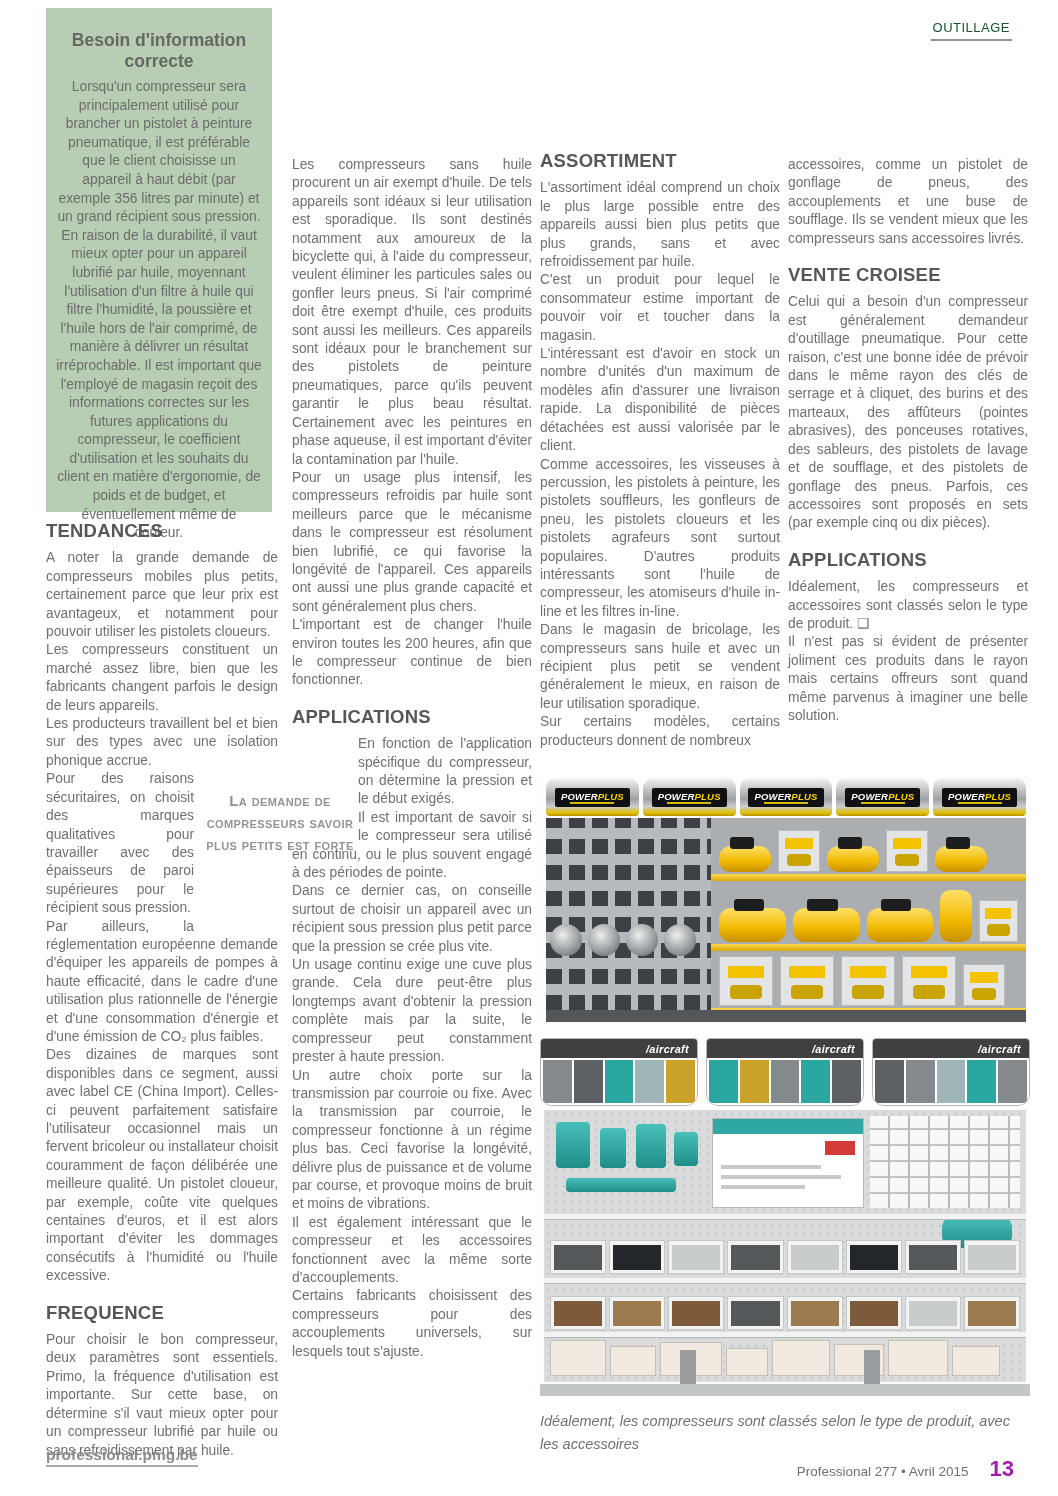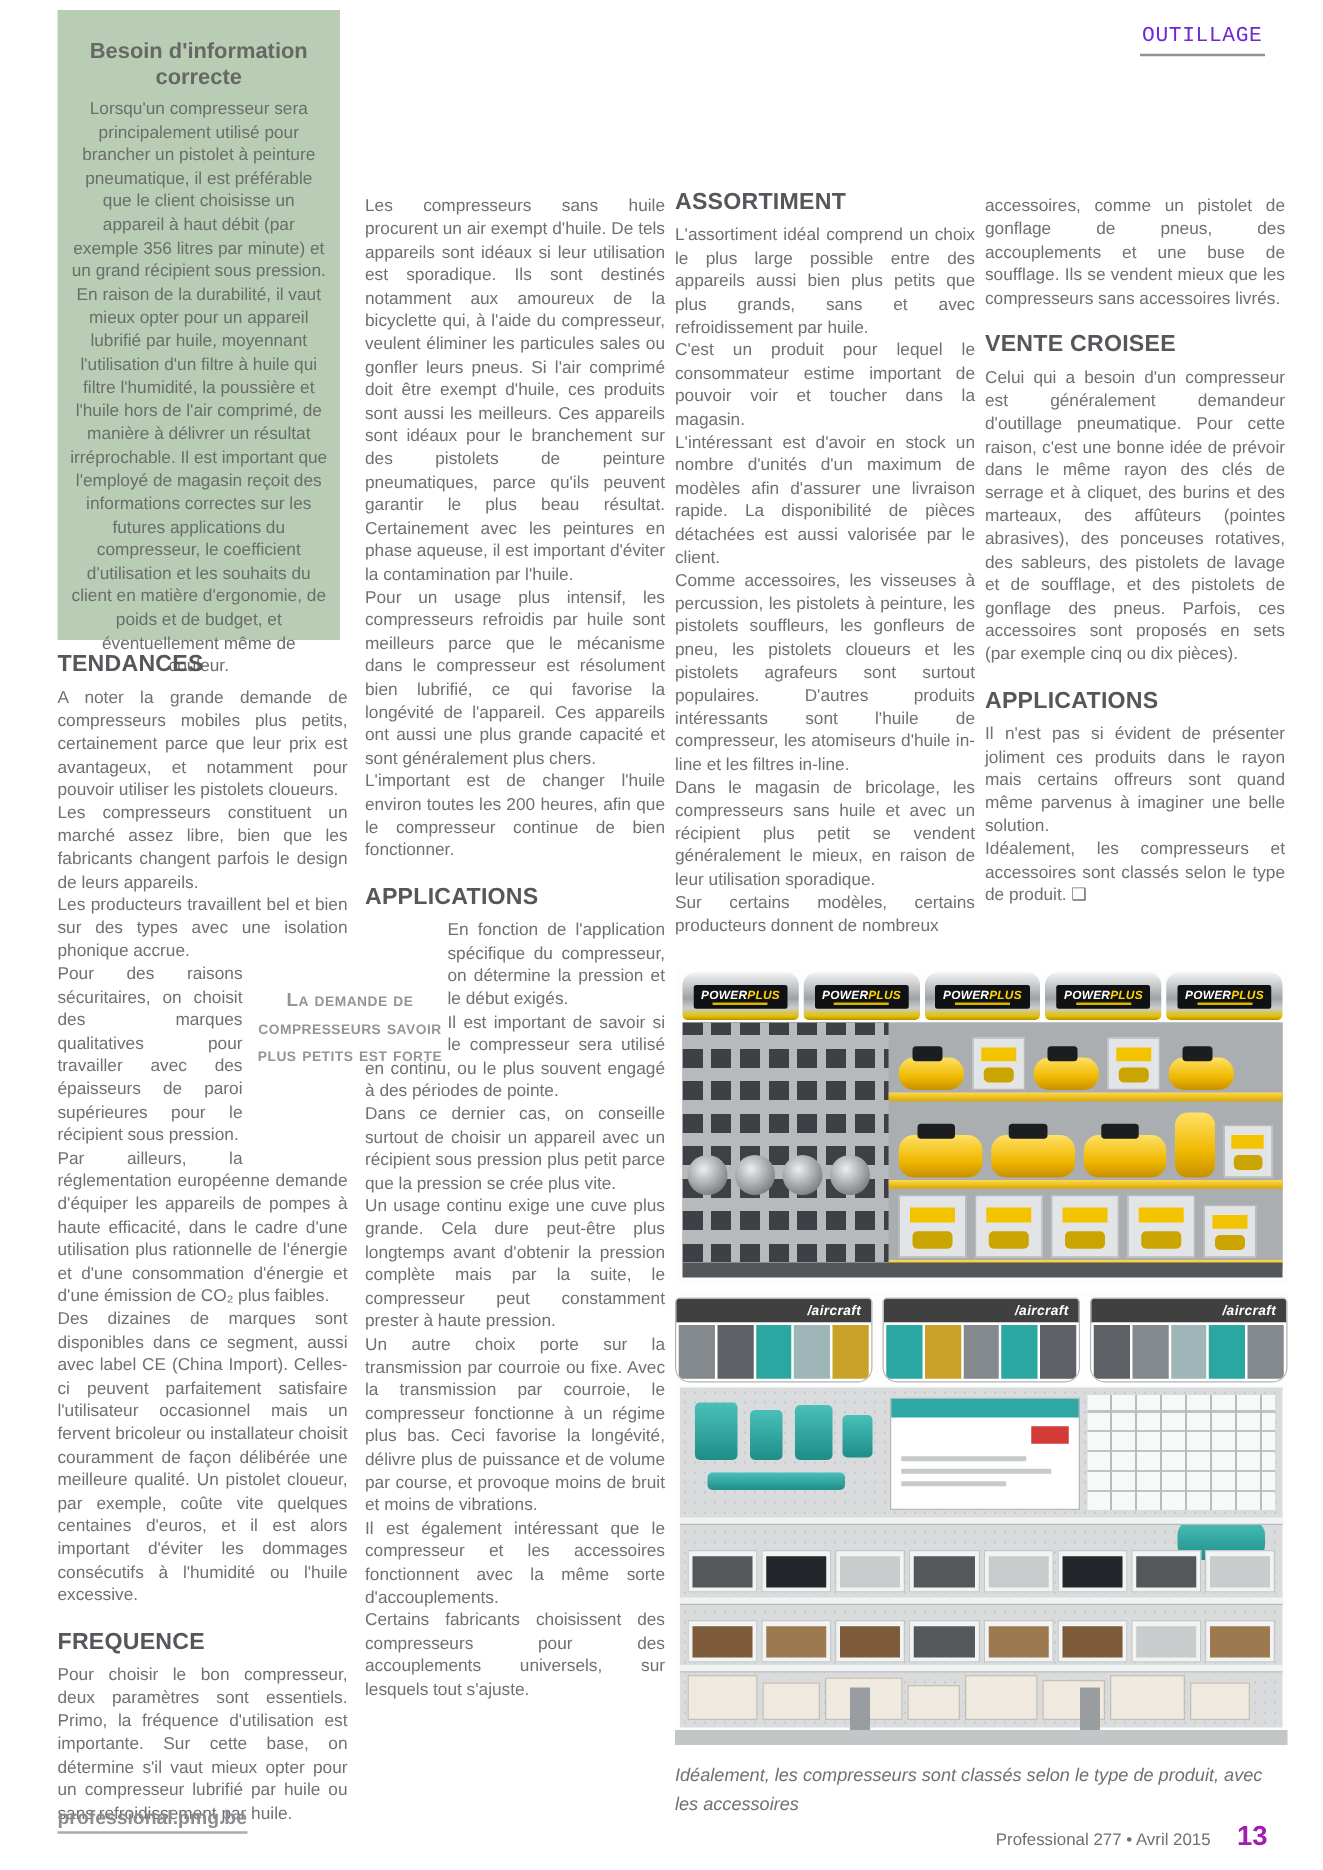"OUTILLAGE" #section-label { color: #6d28d9 -> #14532d; font-family: Liberation Mono, monospace -> none; font-size: 17px -> 13px }
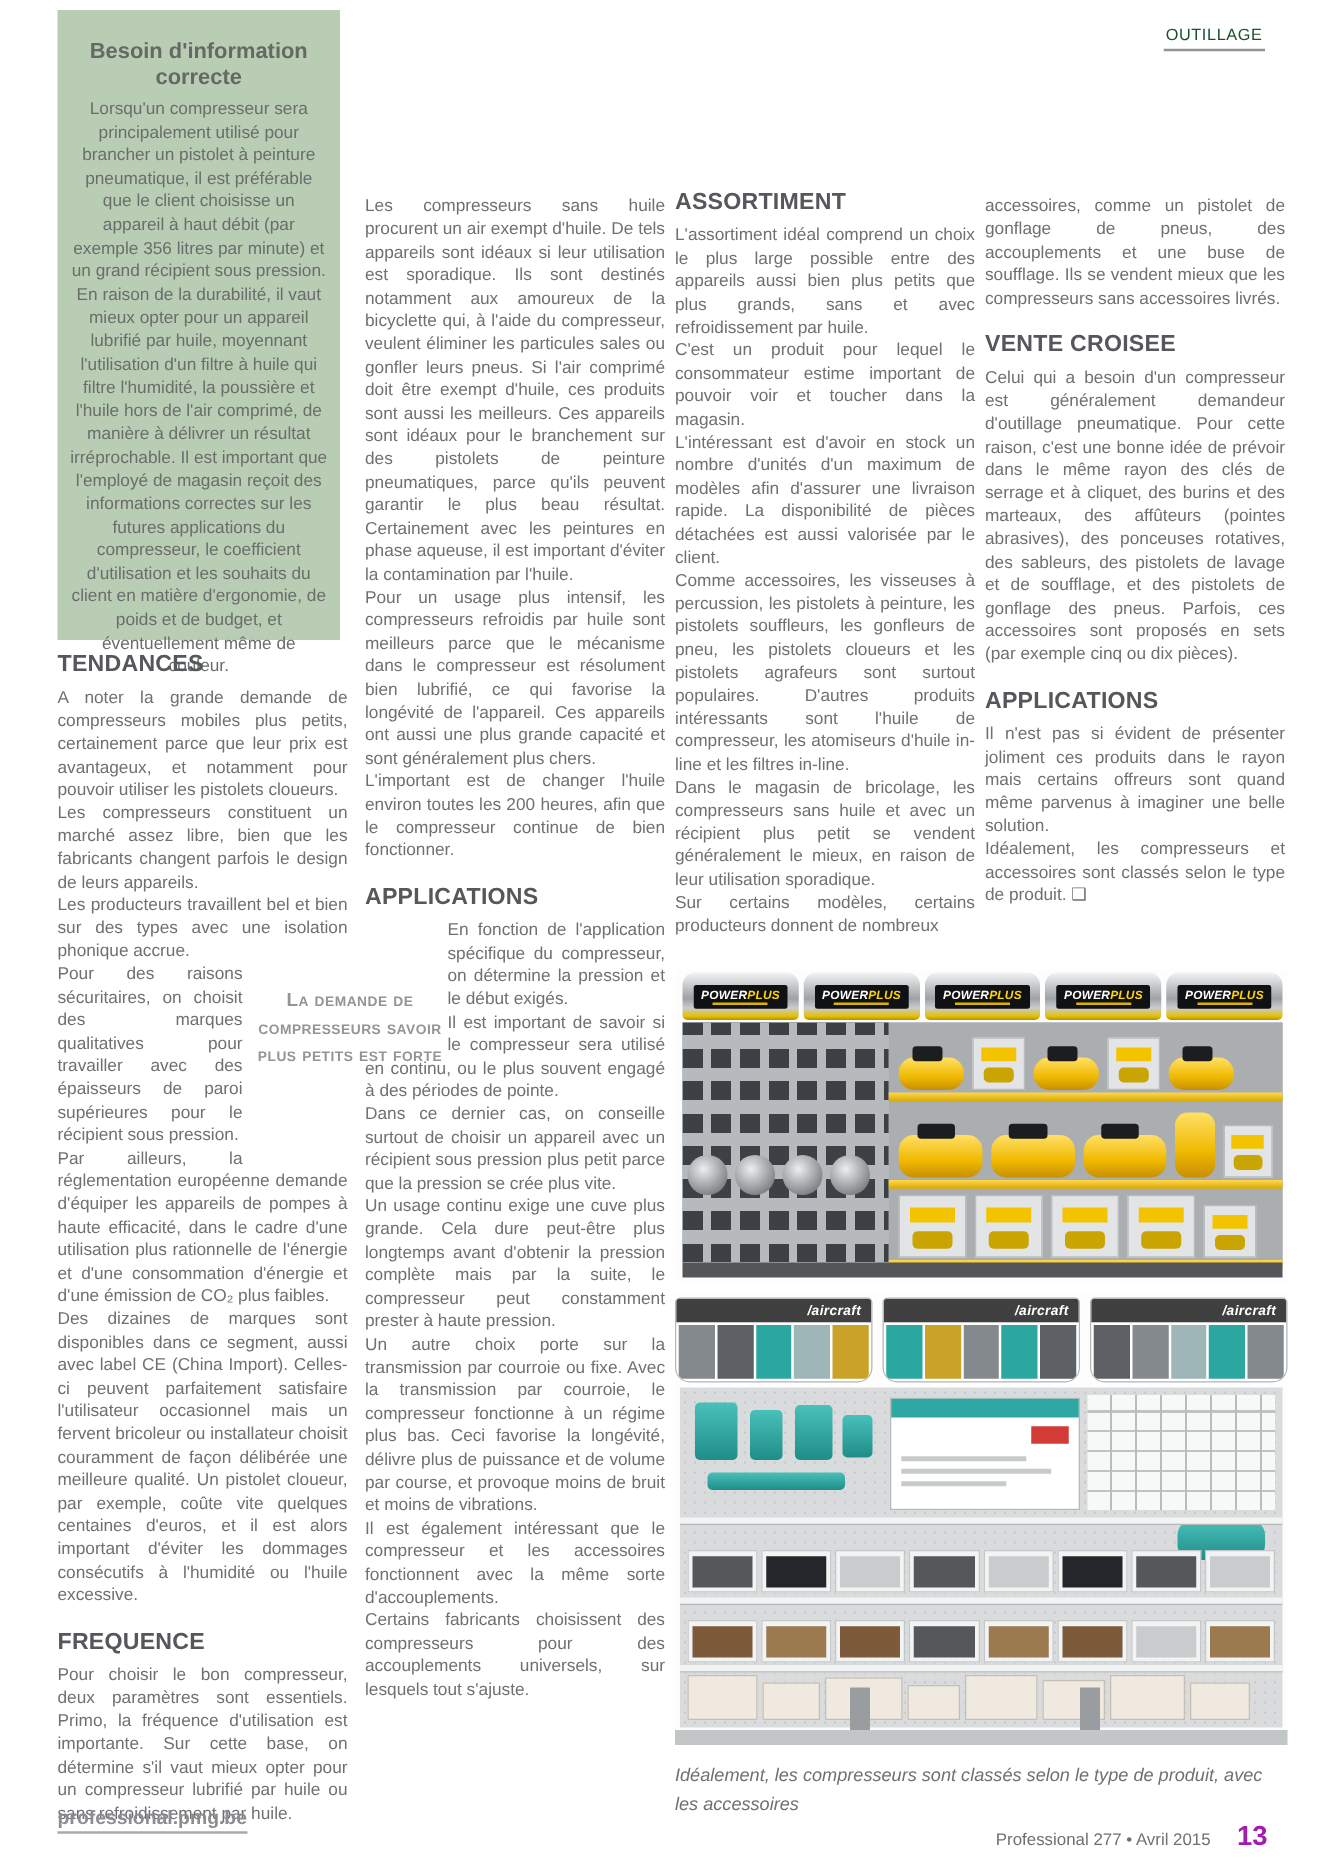"Il n'est pas si évident" p { order: before "Idéalement, les compresseurs et" -> after "Idéalement, les compresseurs et" }
